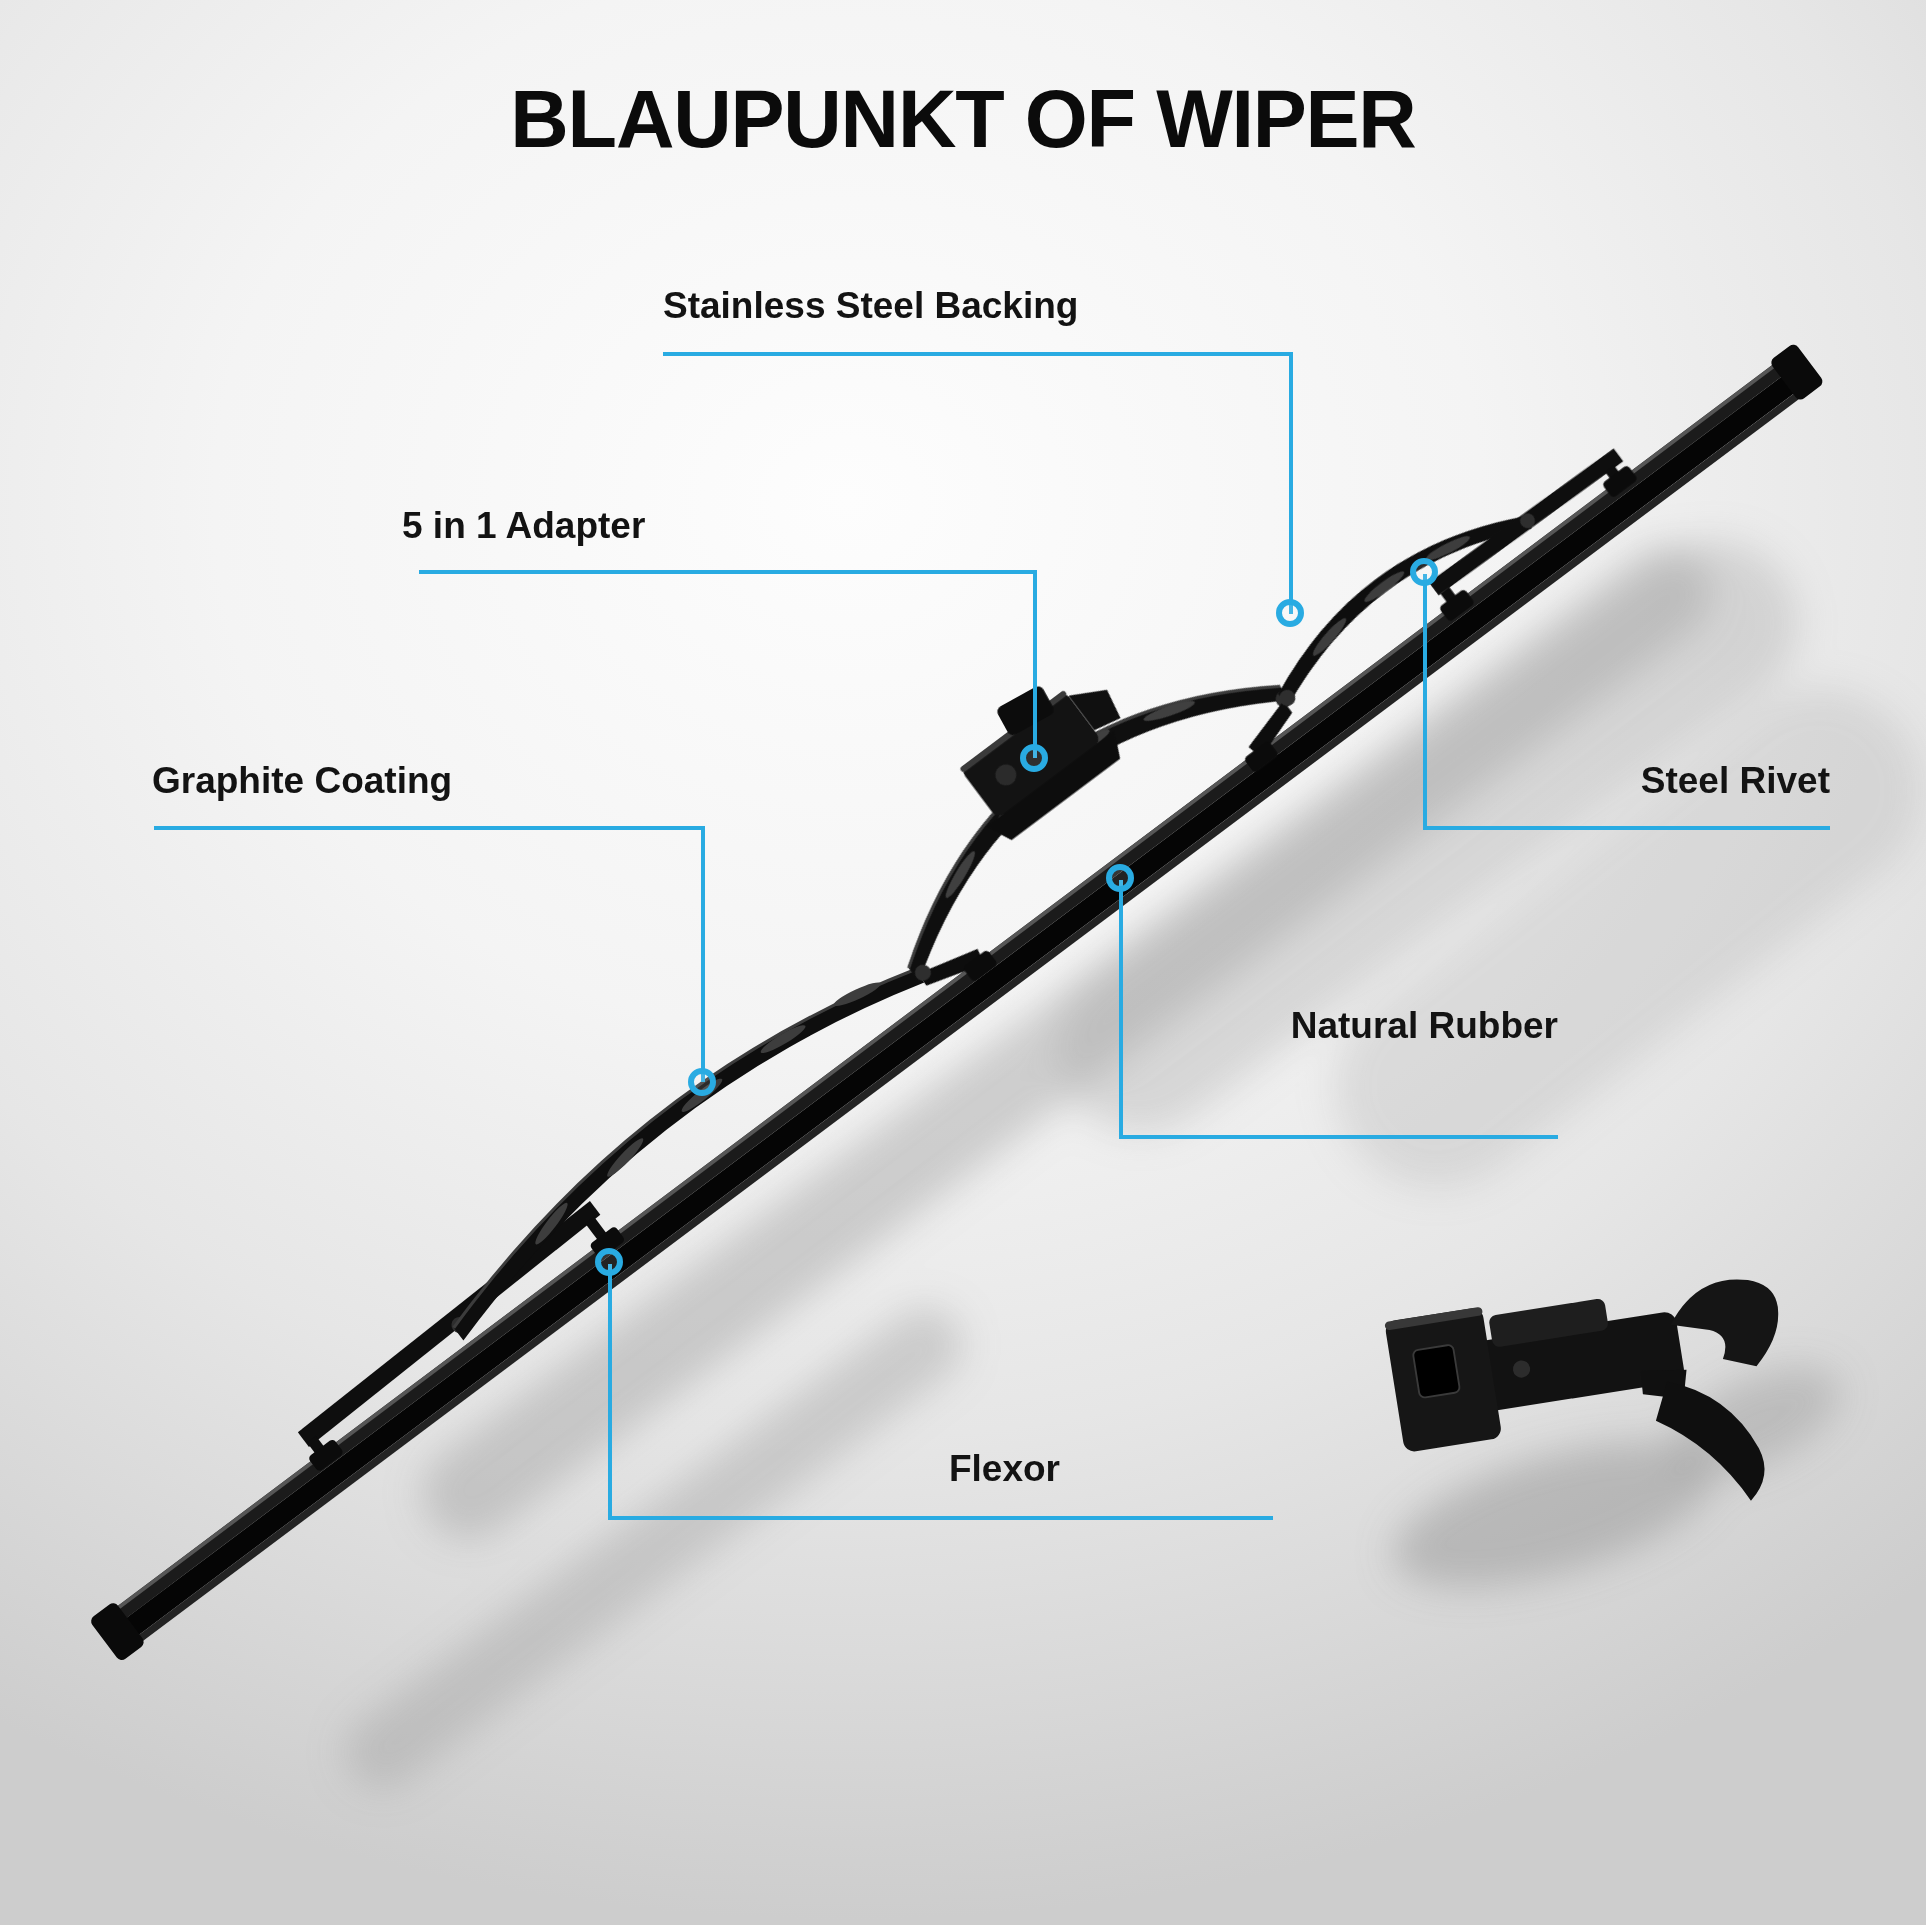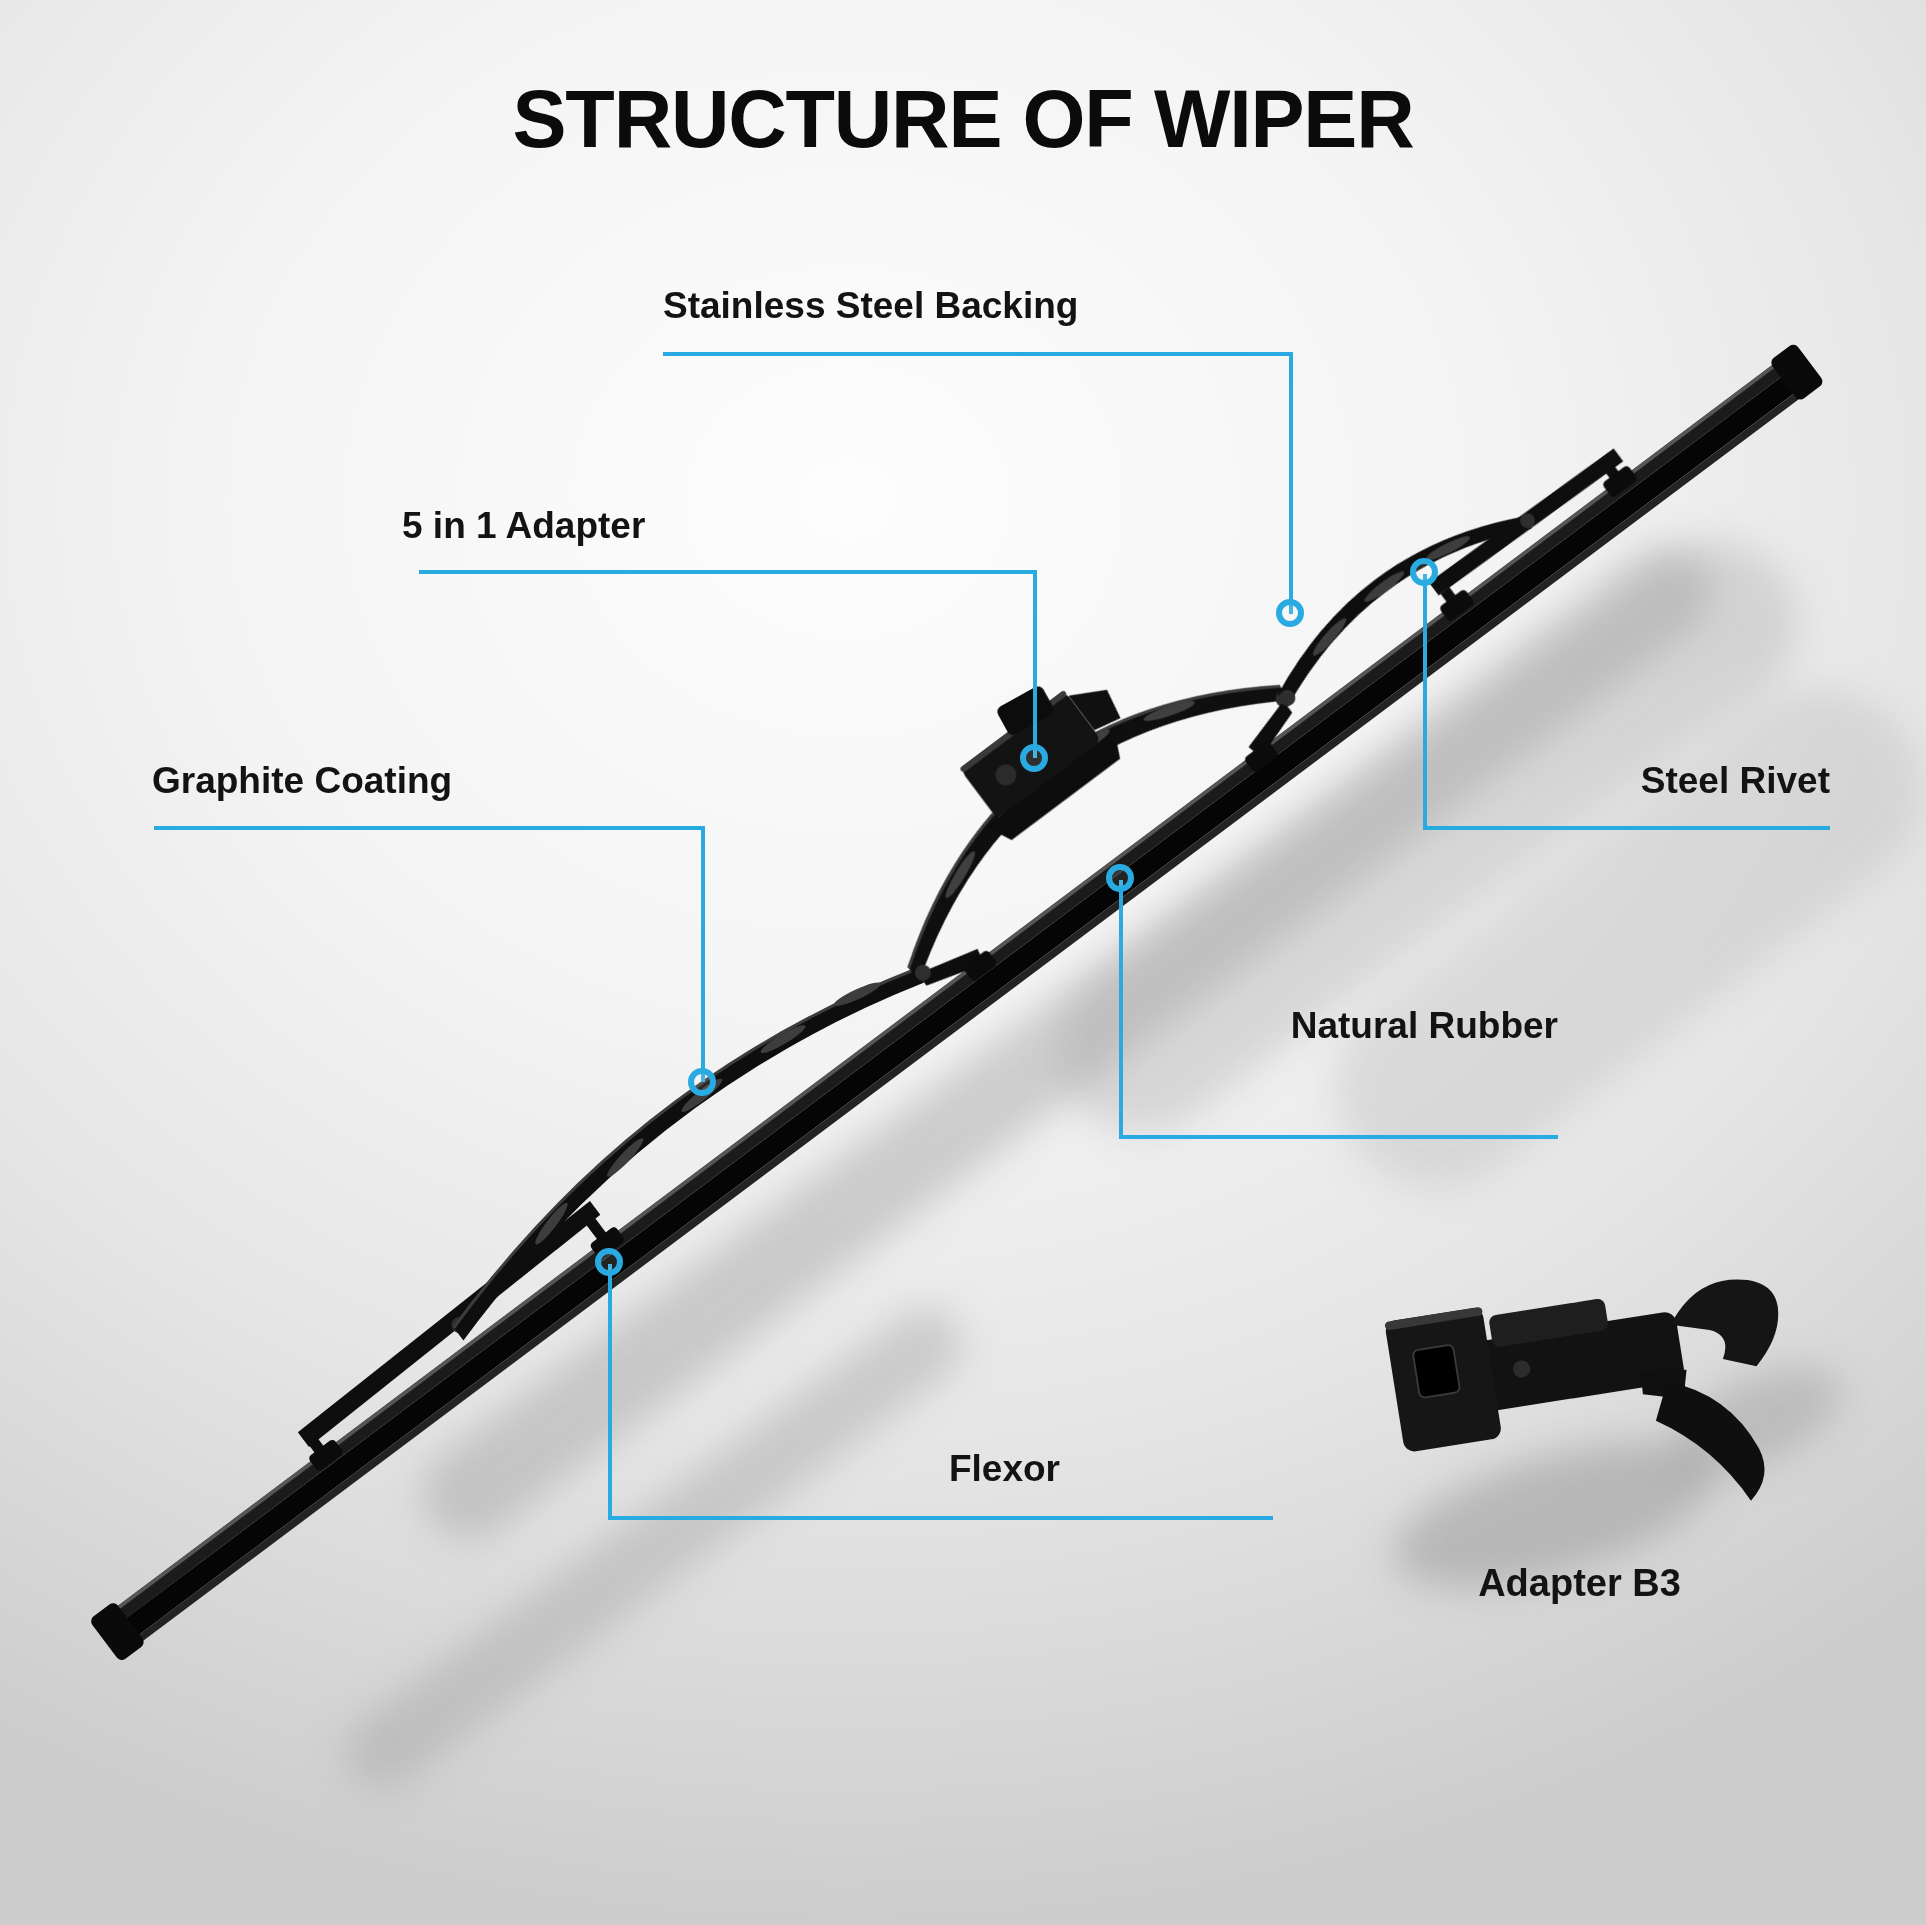"STRUCTURE OF WIPER" h1.title { text: STRUCTURE -> BLAUPUNKT }
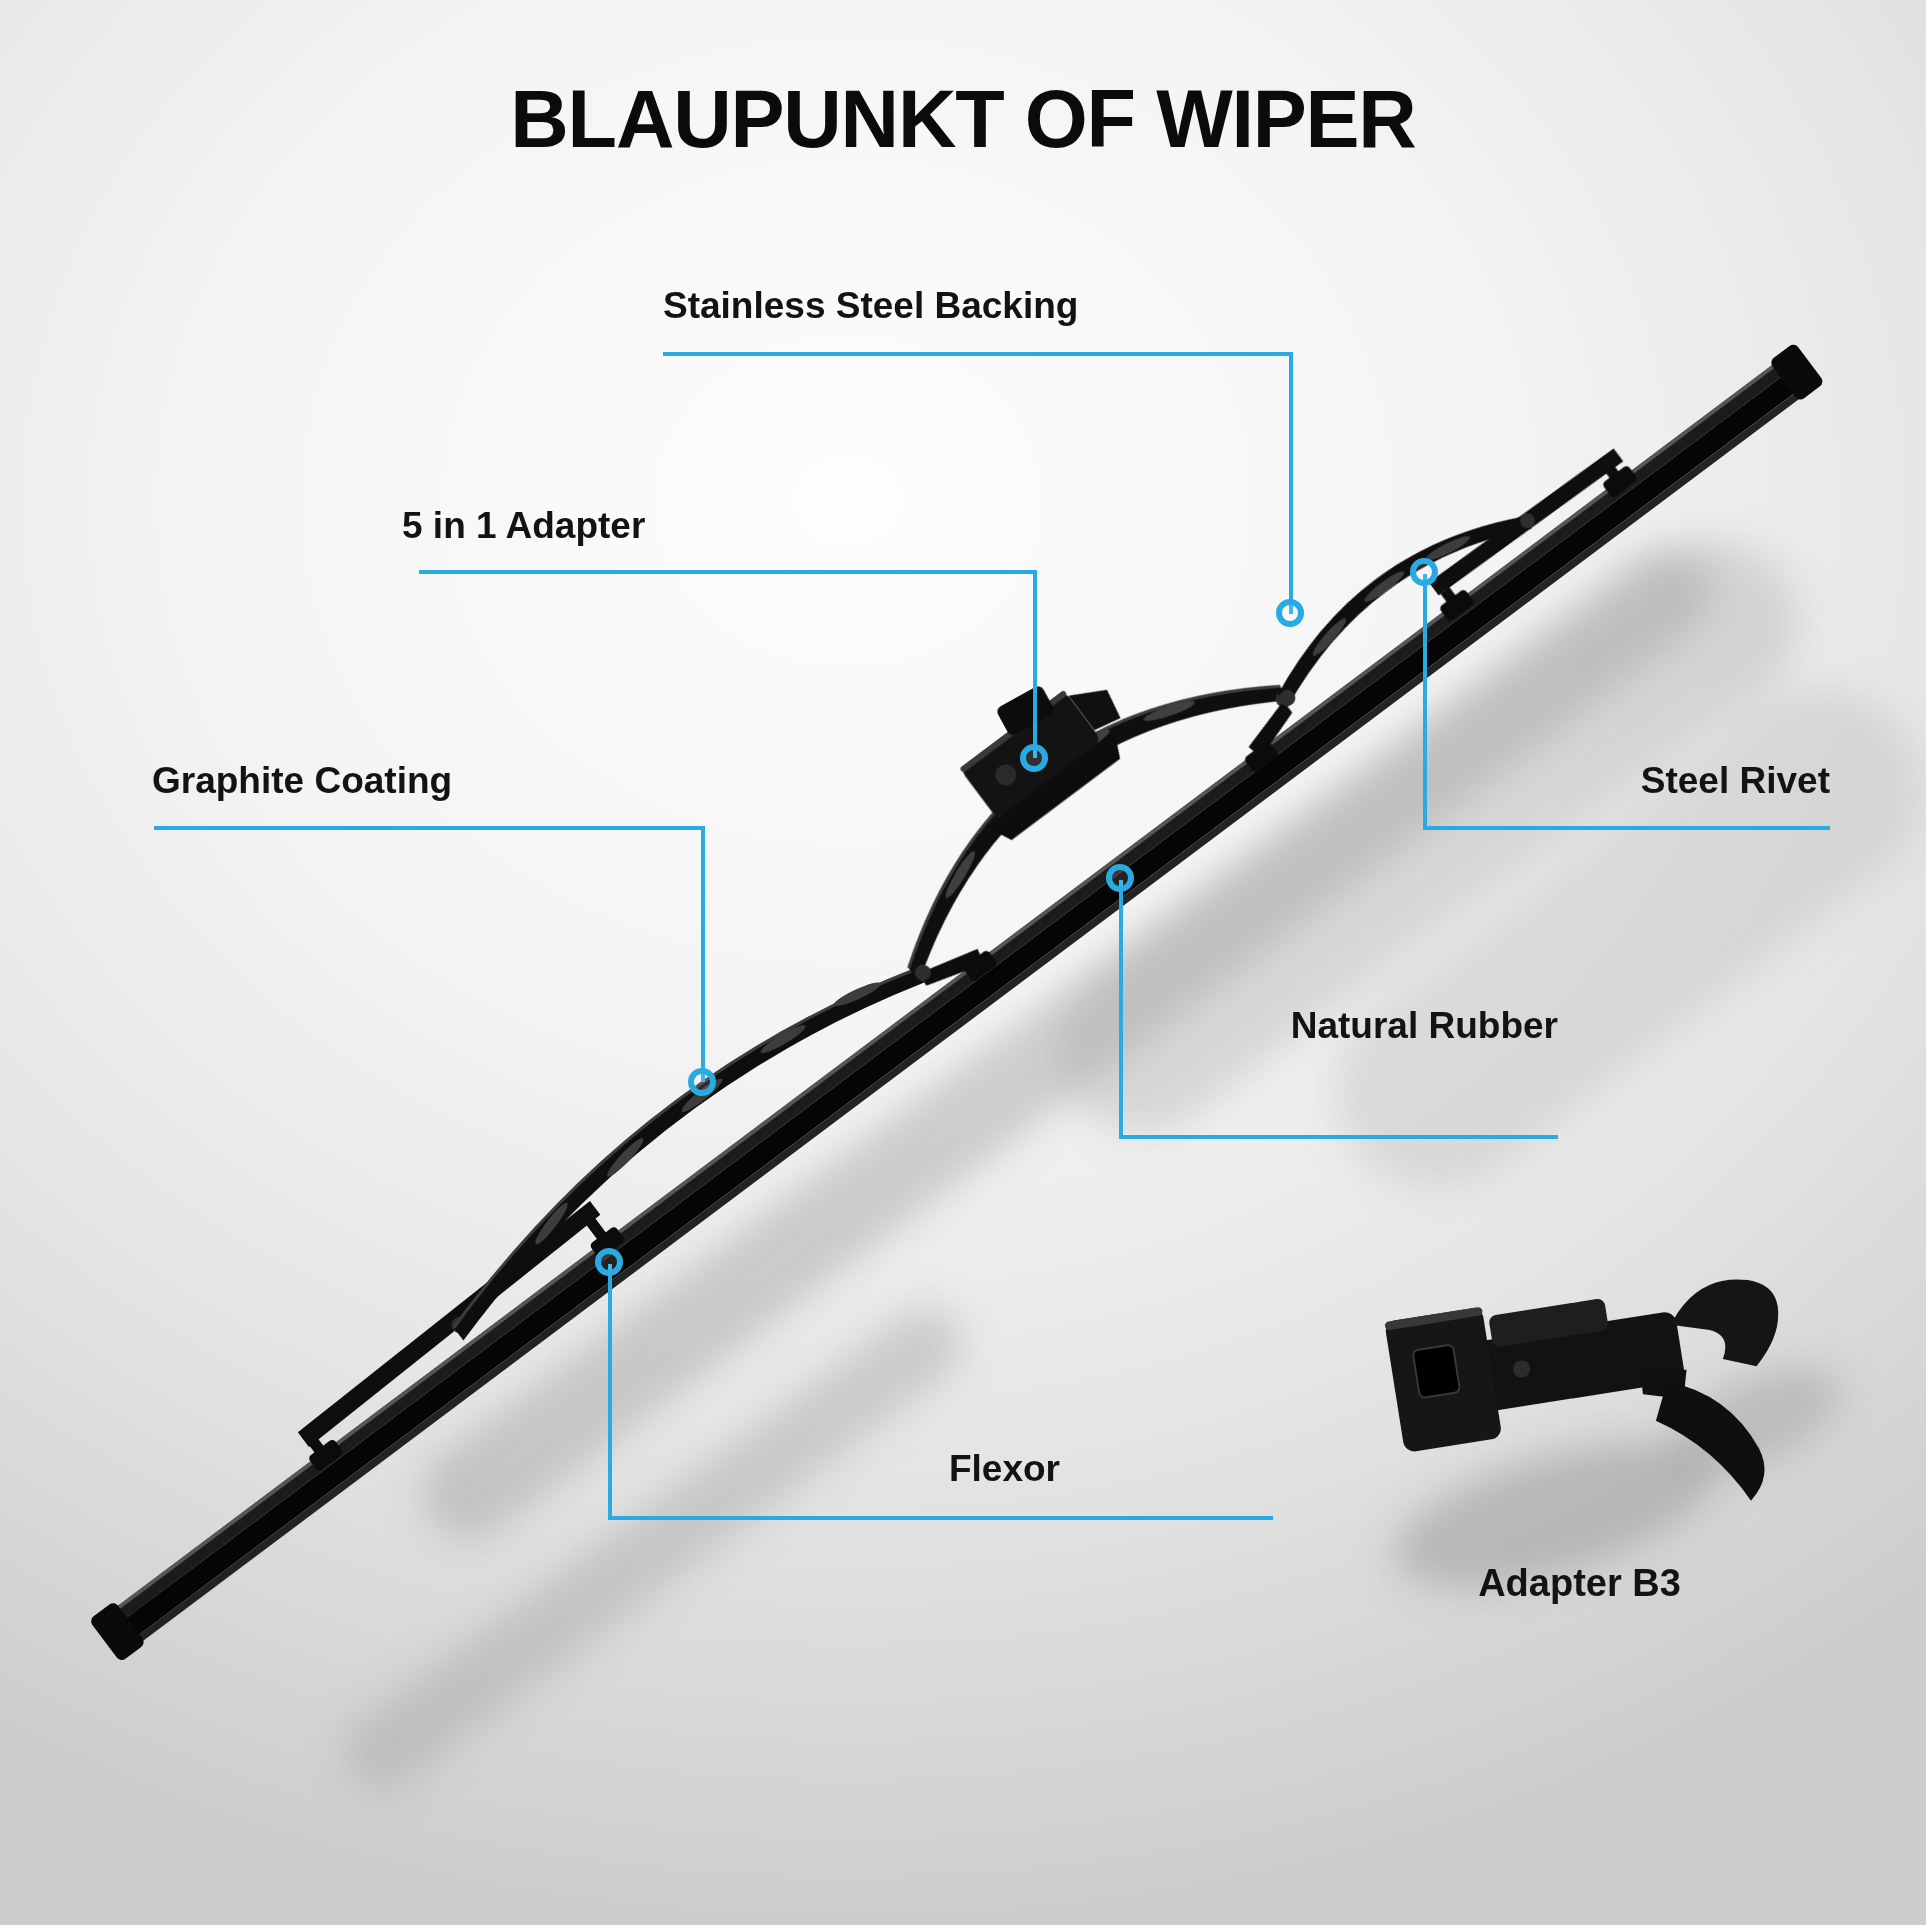"Adapter B3" div.adapter-label { html: <div>Adapter B3</div> -> none }
